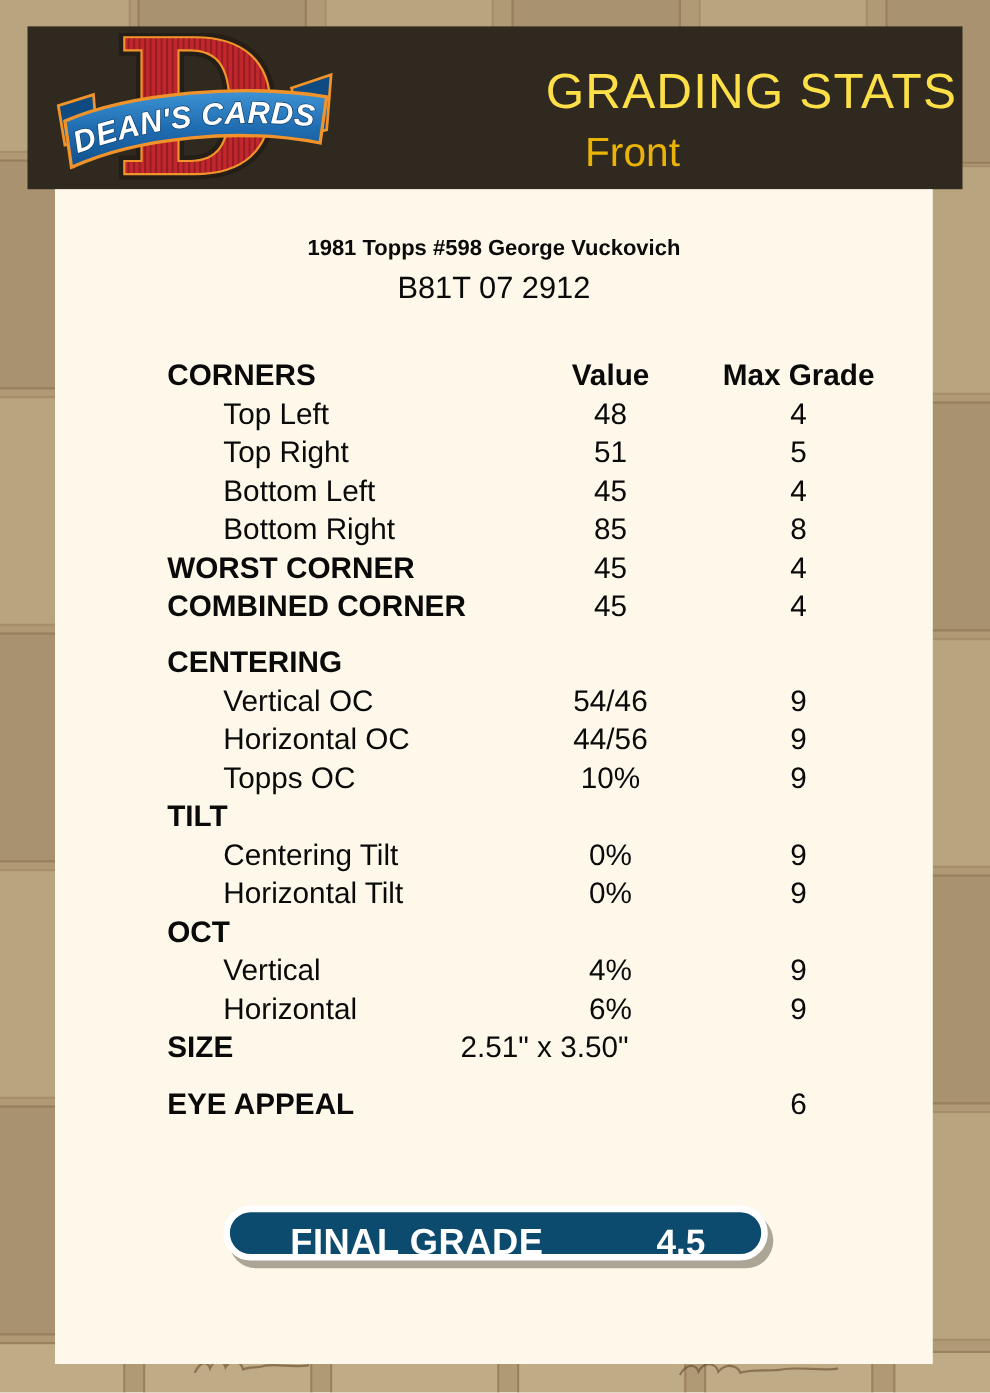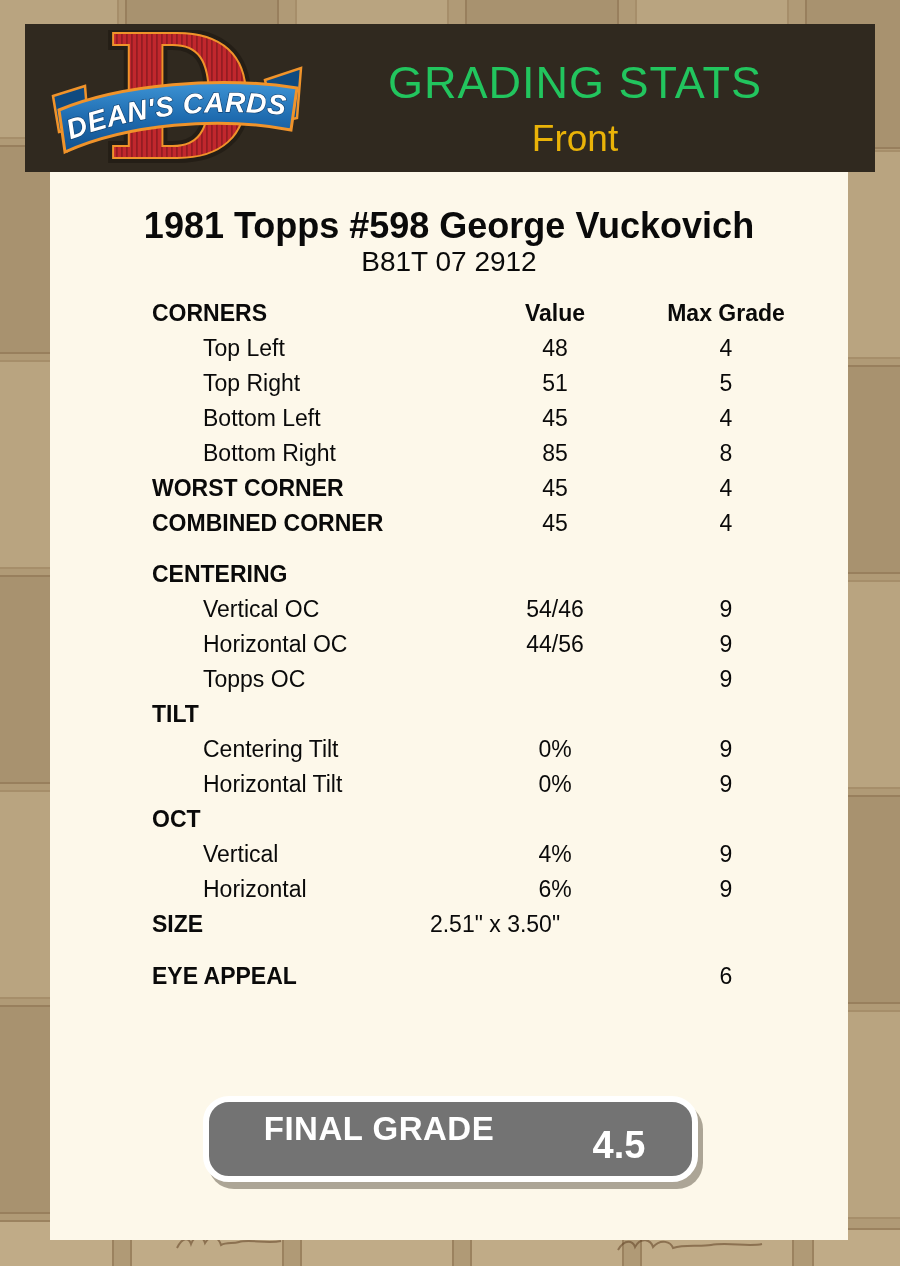"GRADING STATS" .hdr-title { color: #22c55e -> #fde047; text-align: none -> right }
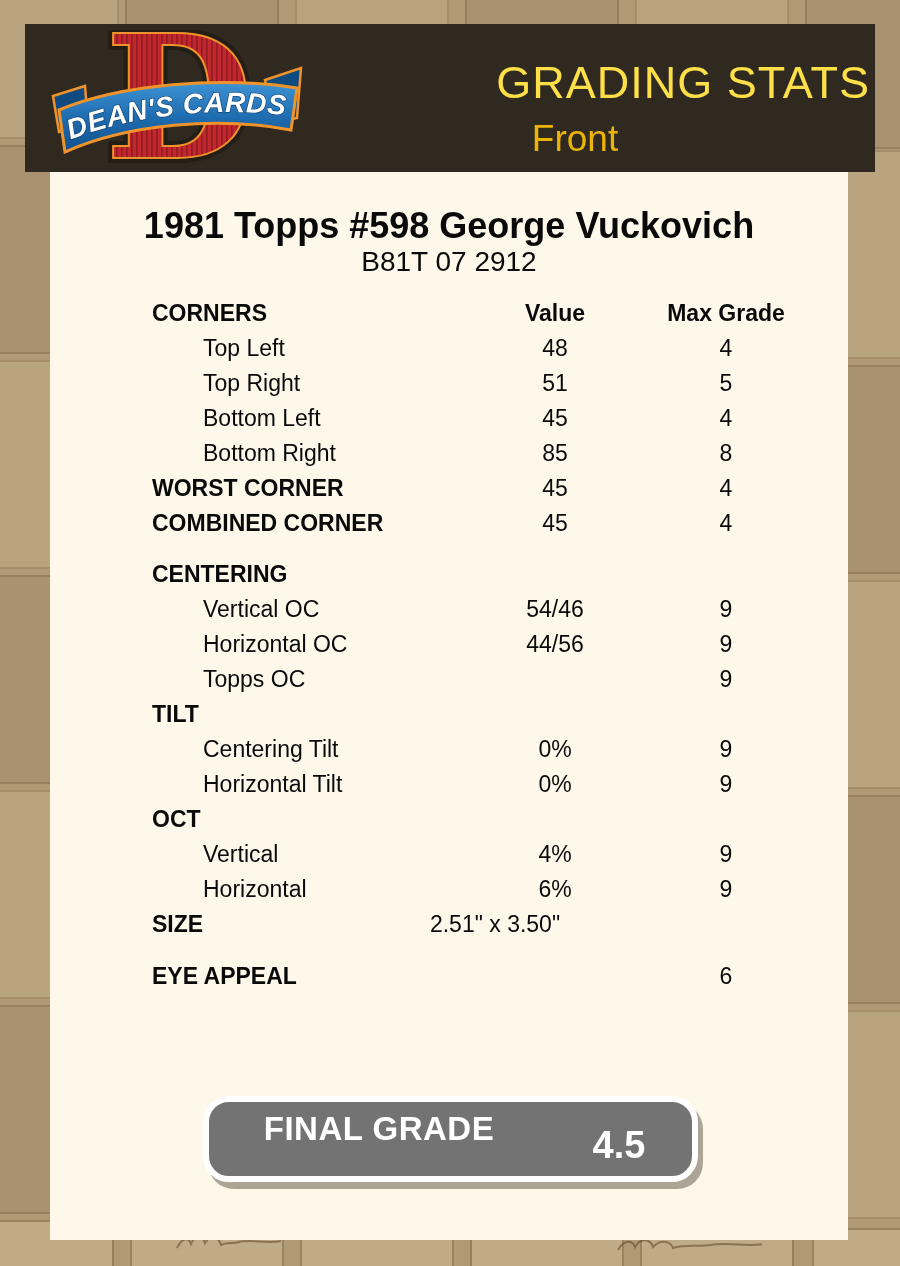"1981 Topps #598 George Vuckovich" .card-title { font-size: 36px -> 20px }
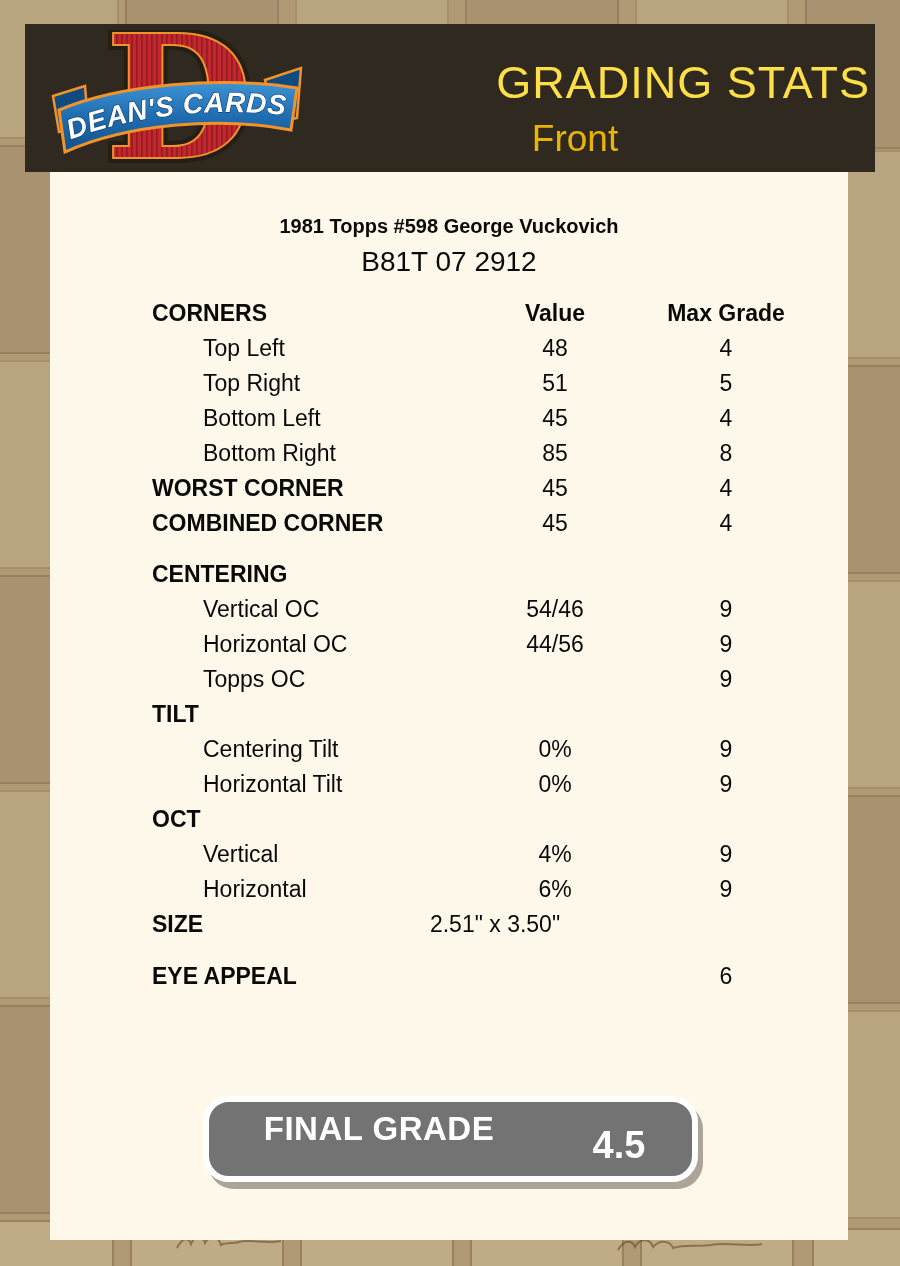"CORNERS" .tbl { font-size: 23px -> 27px; top: 124px -> 152px }
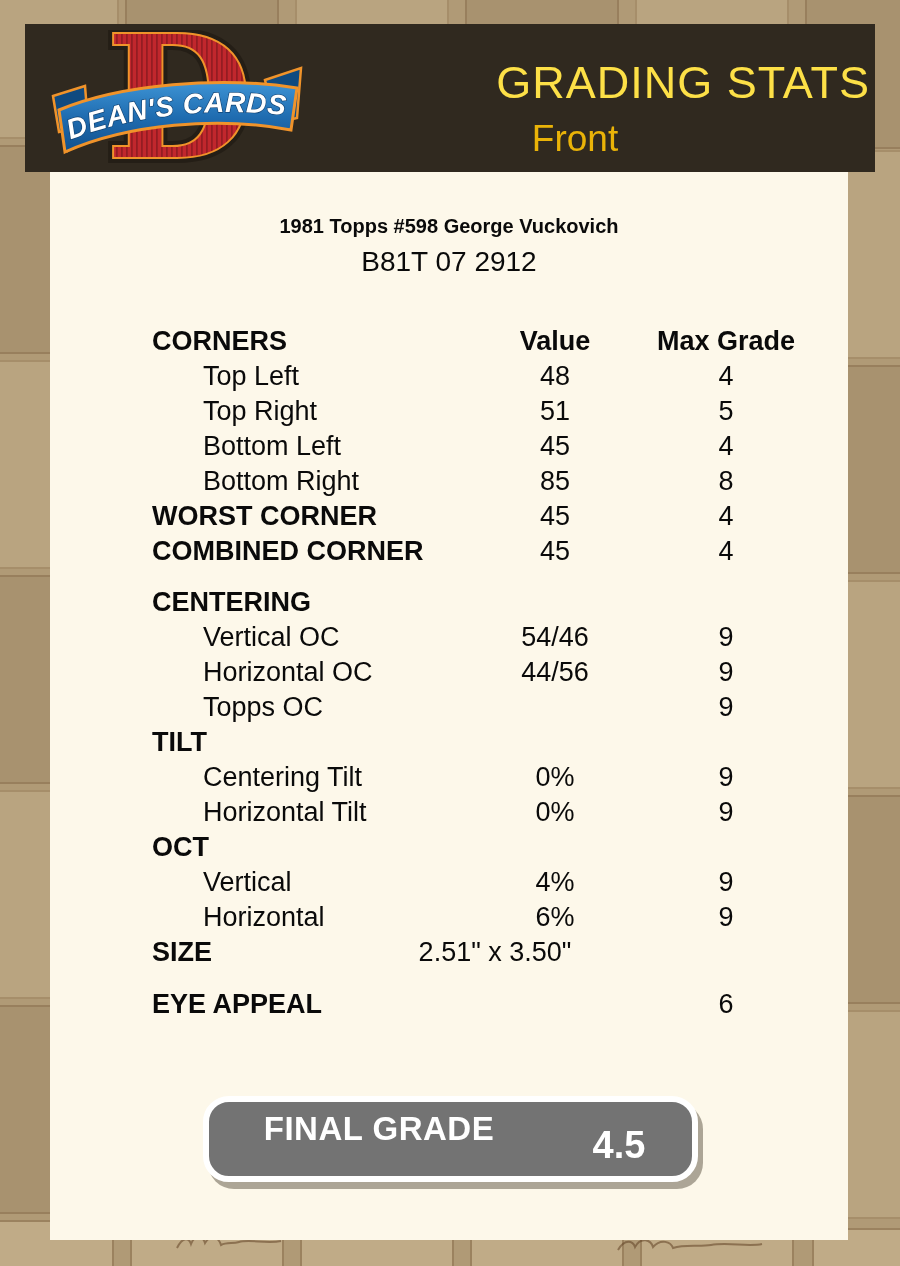"10%" span.val { html: none -> <span>10%</span> }
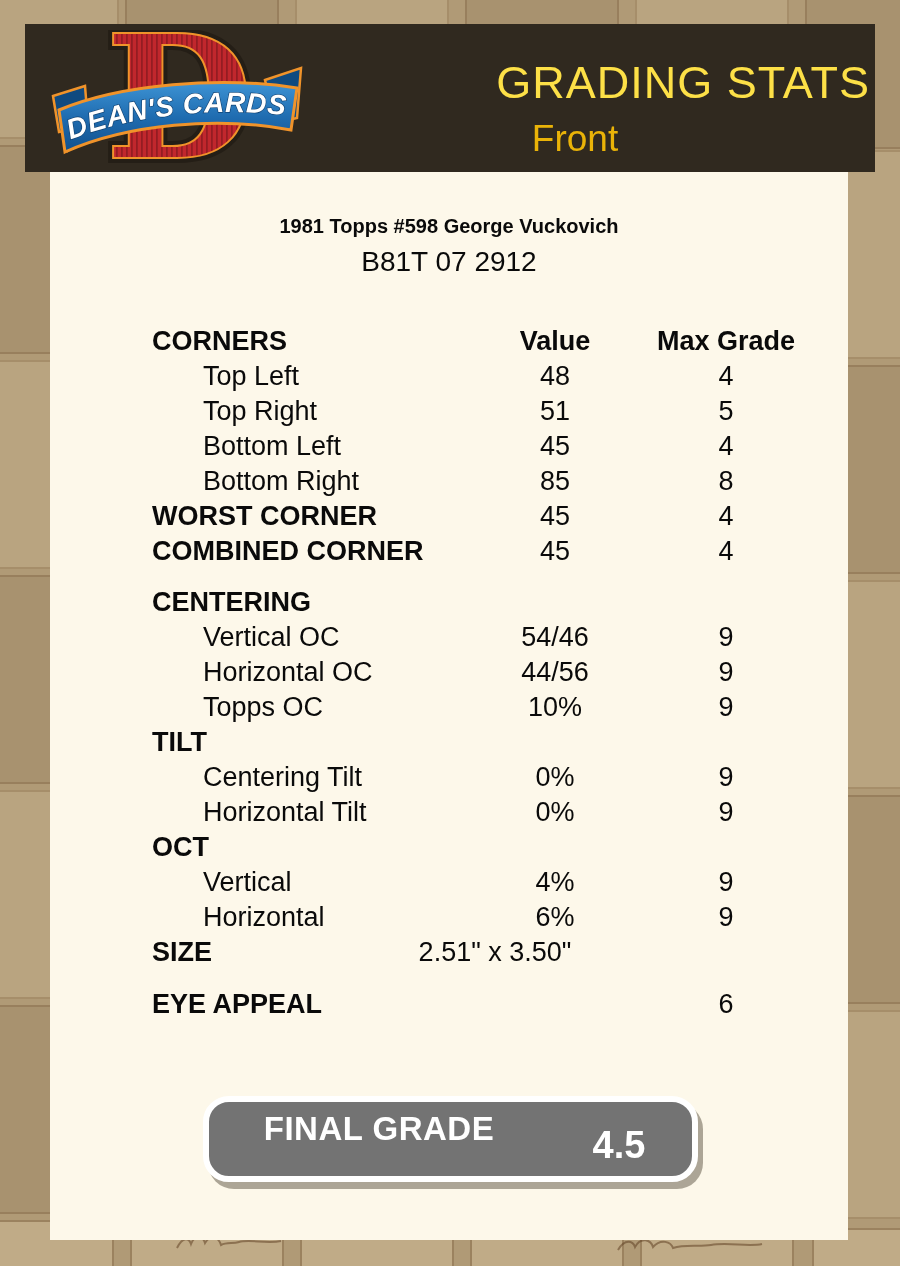"FINAL GRADE" .grade { background: #737373 -> #0c4a6e; height: 86px -> 50px }
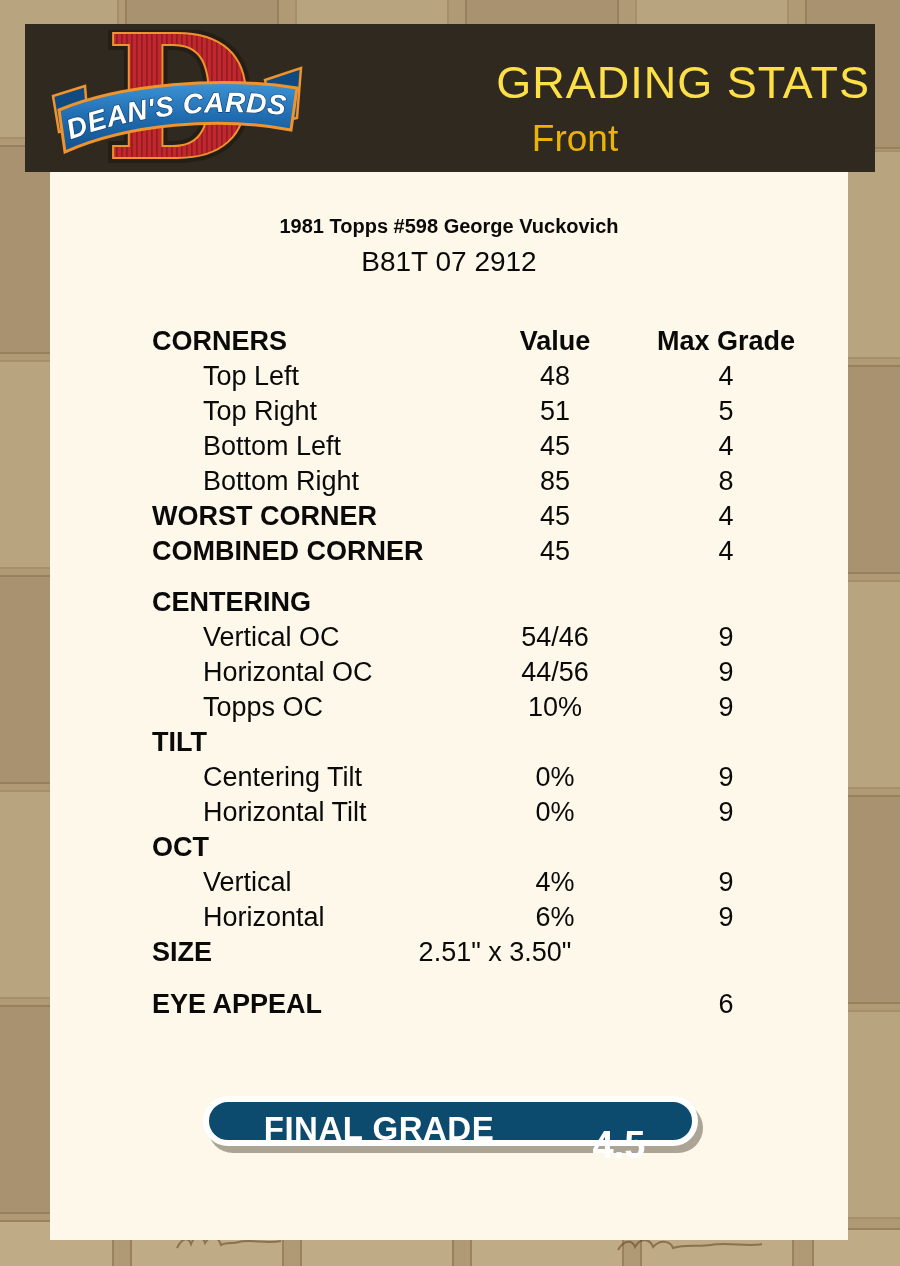"4.5" .grade .gval { font-size: 38px -> 32px; top: 16px -> 0 }
